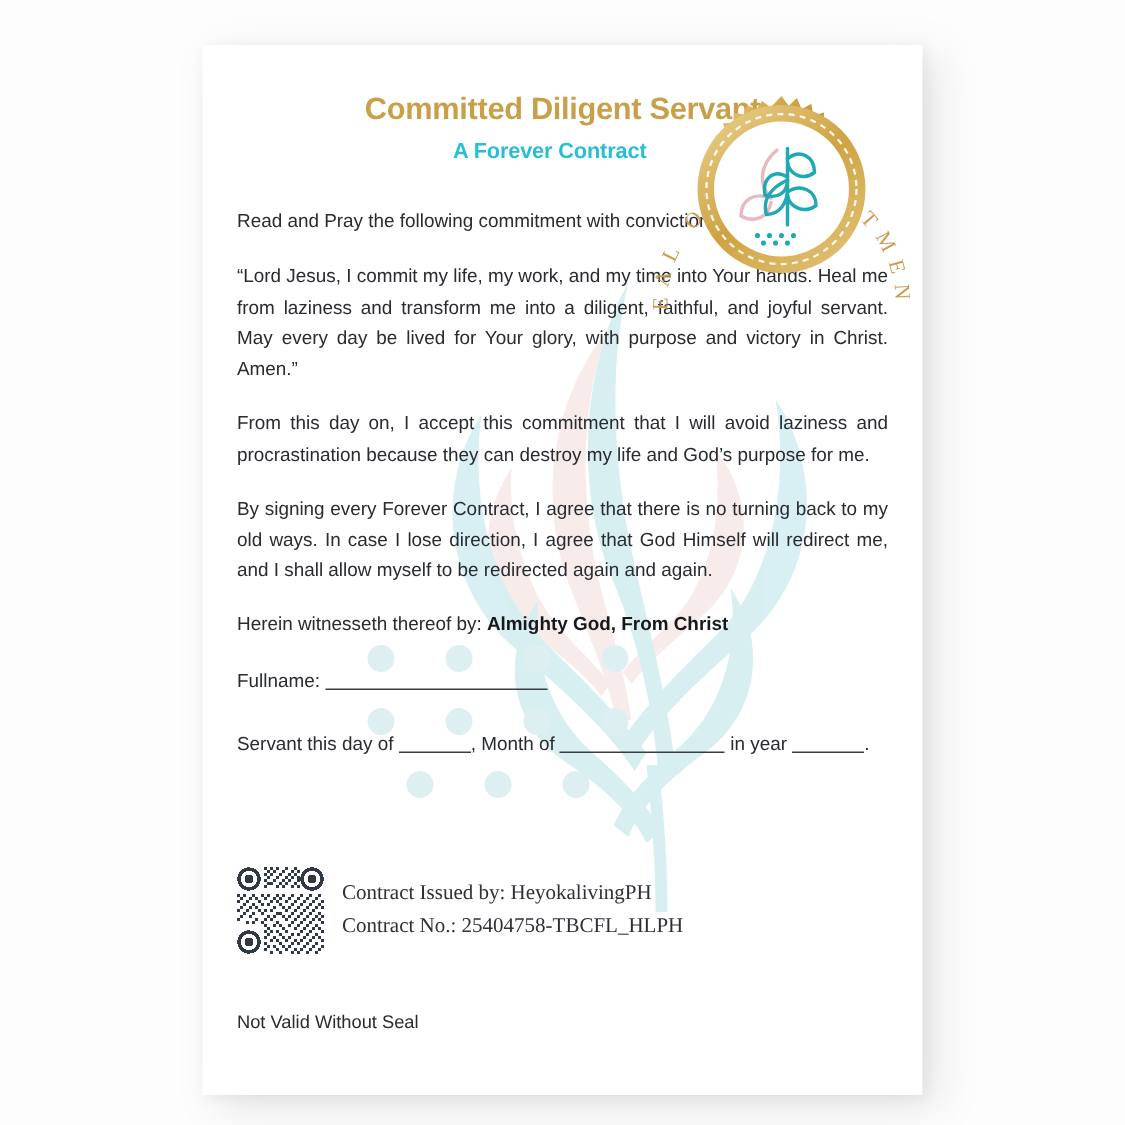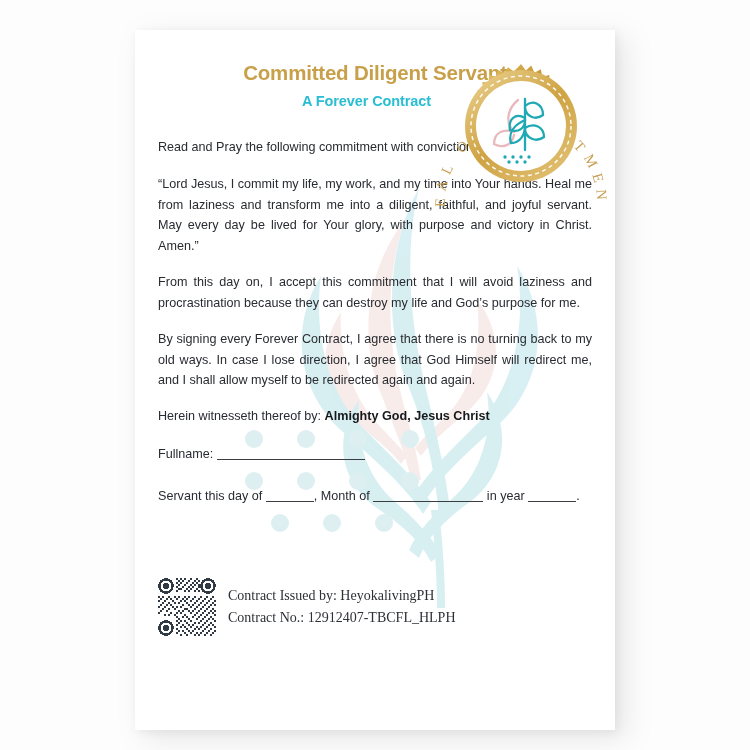"Almighty God, Jesus Christ" span.strong { text: Jesus -> From }
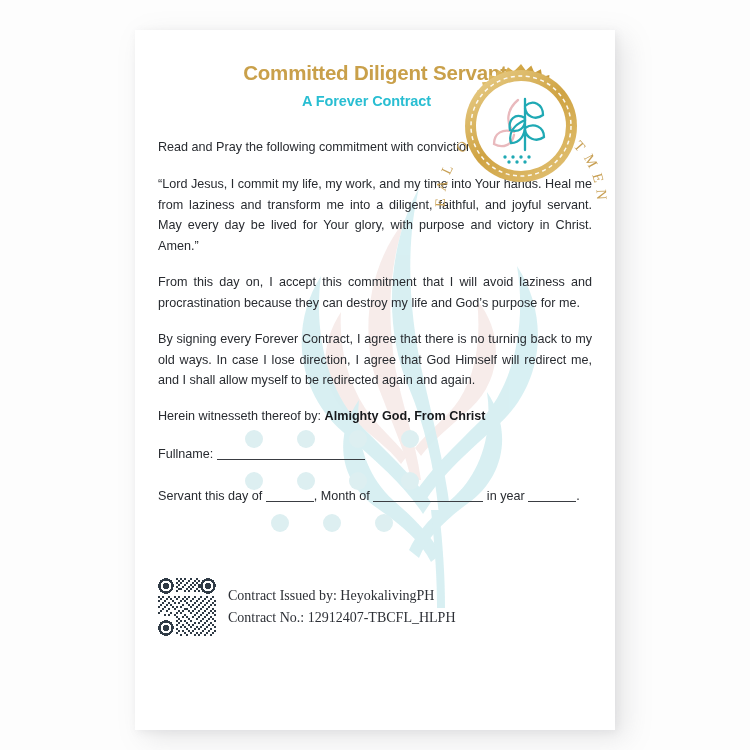"Contract No.: 12912407-TBCFL_HLPH" div { text: 12912407-TBCFL -> 25404758-TBCFL }
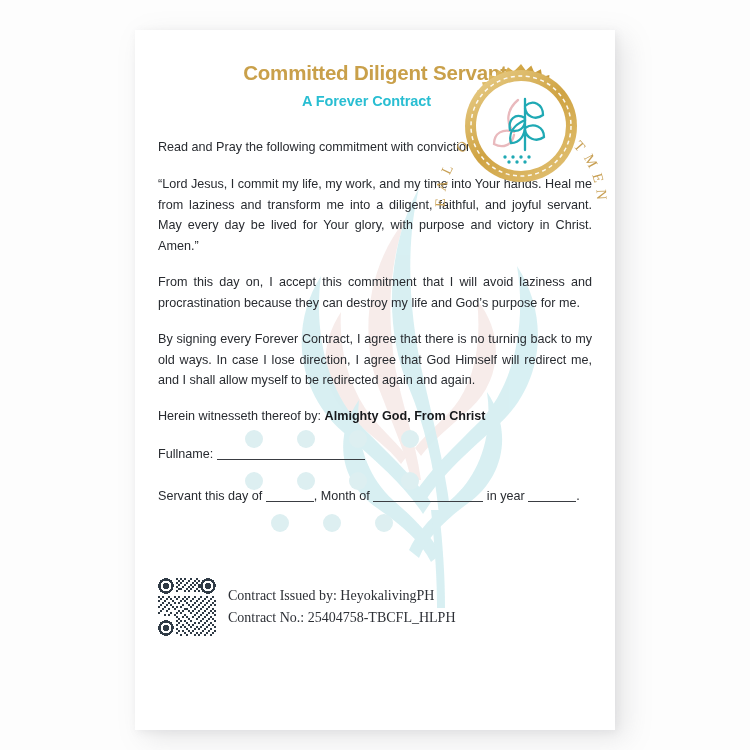"Not Valid Without Seal" div.not-valid { html: none -> <div>Not Valid Without Seal</div> }
